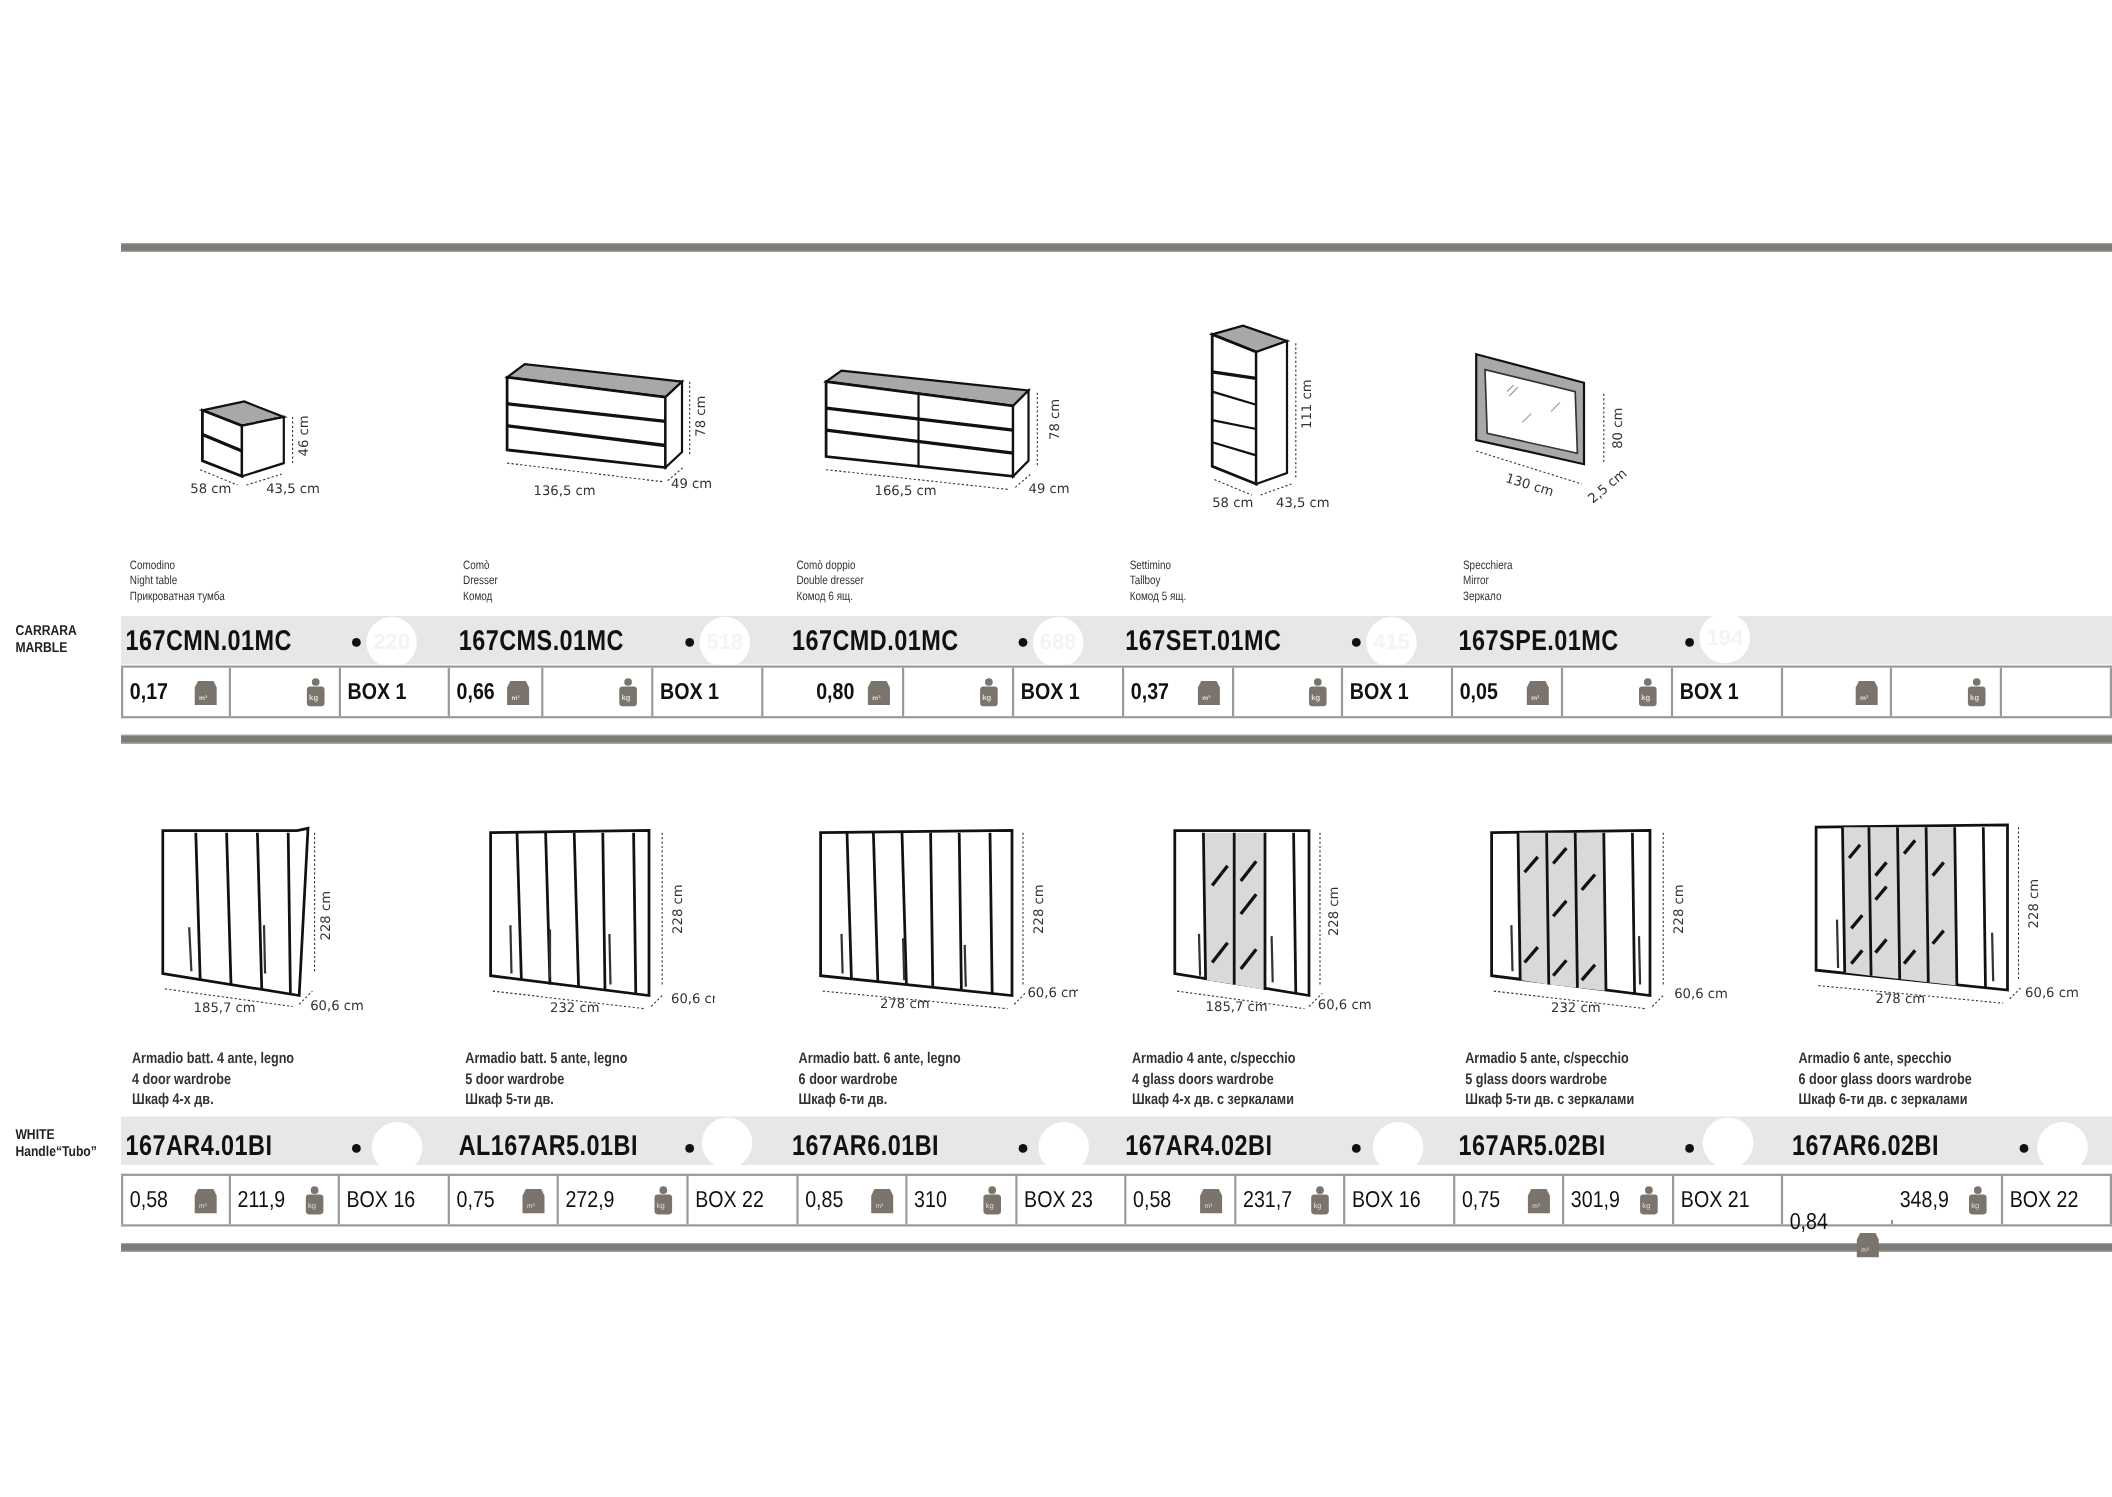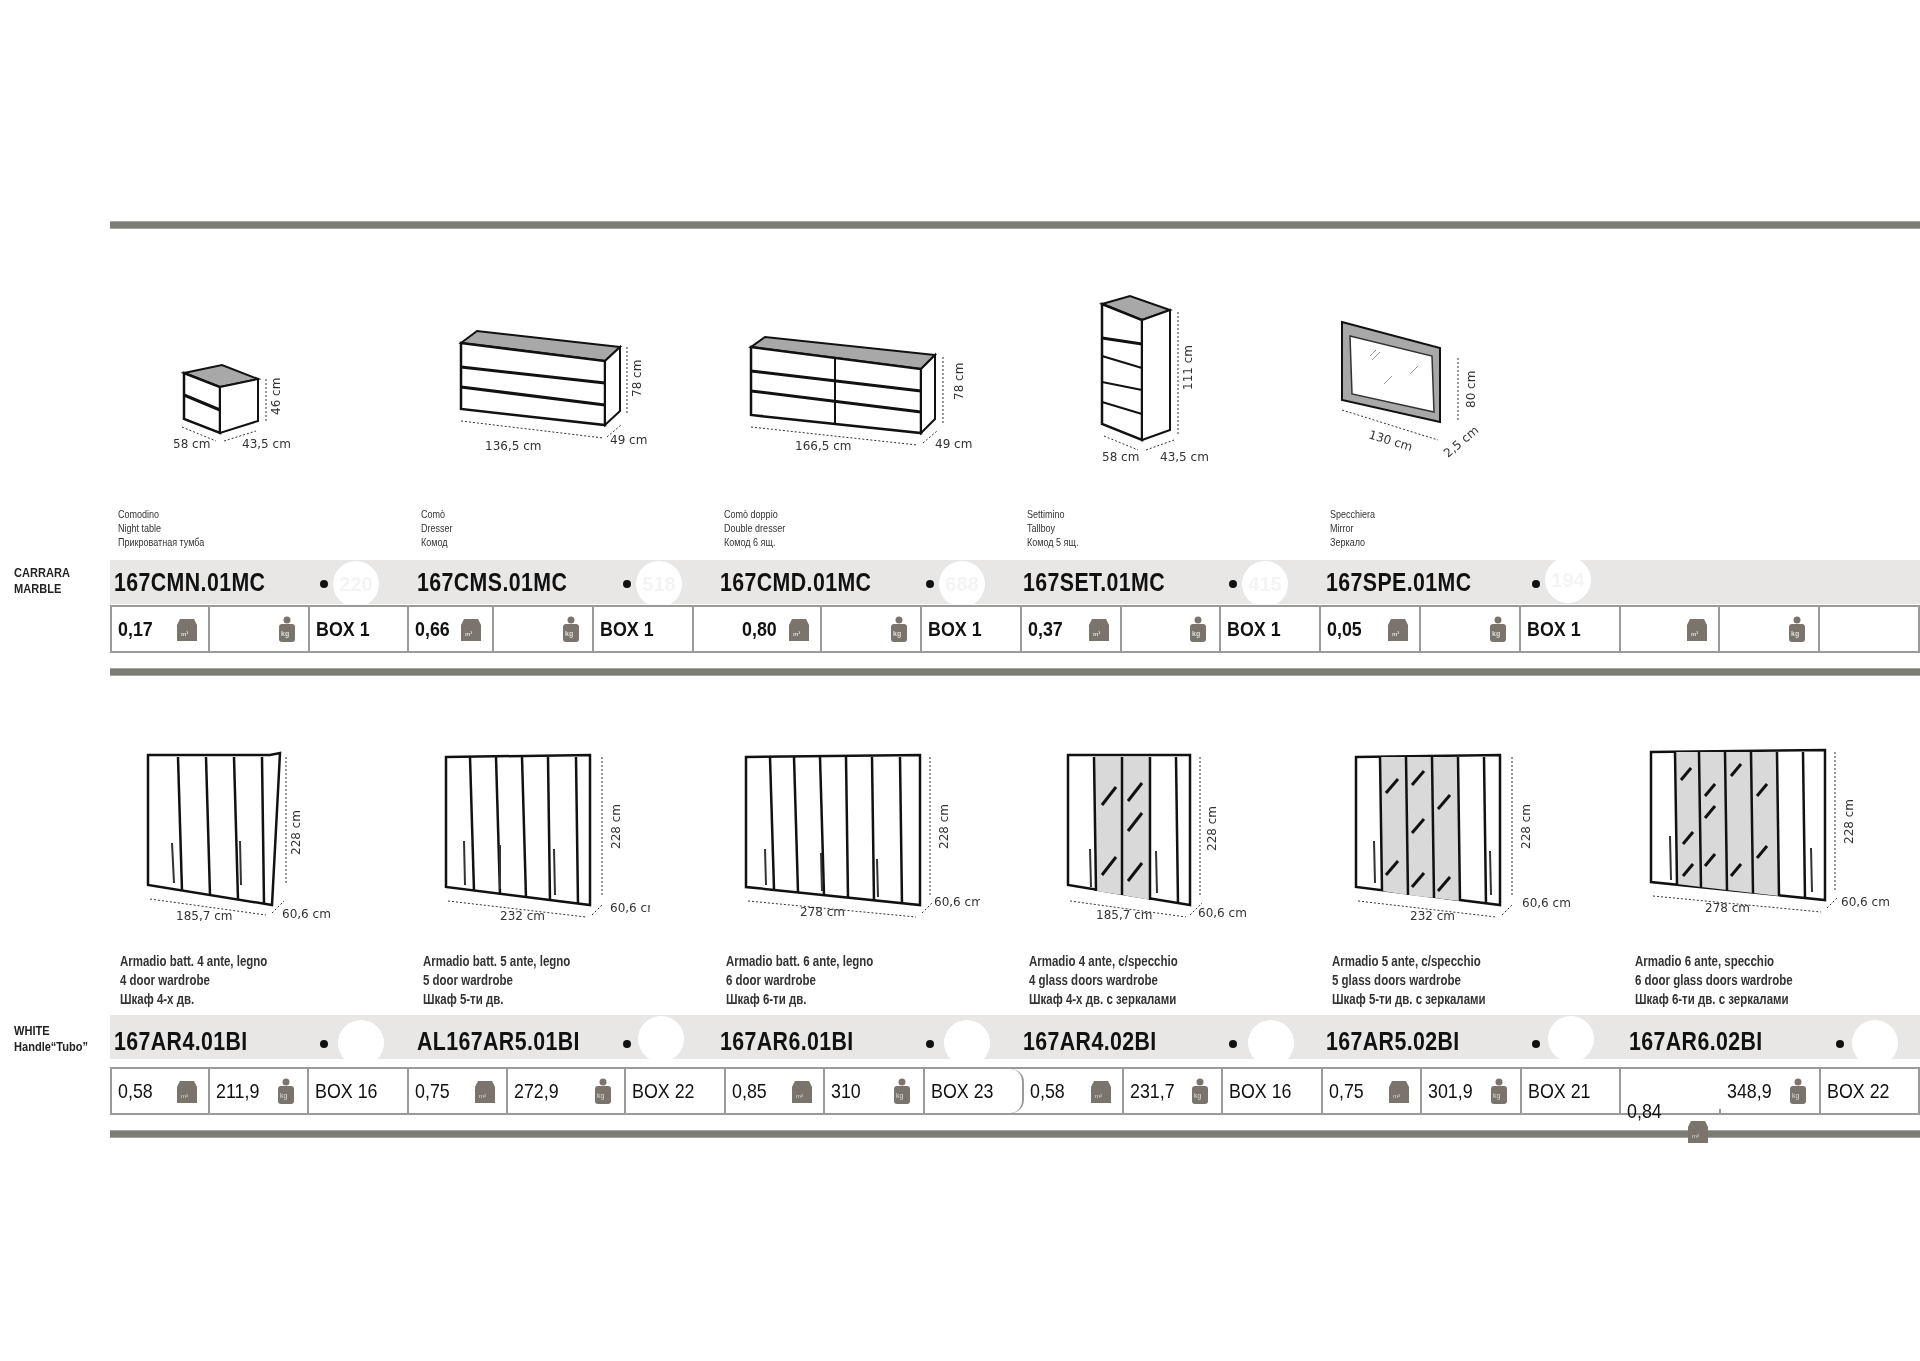"BOX 23" div.cell { border-radius: 13px -> none }
